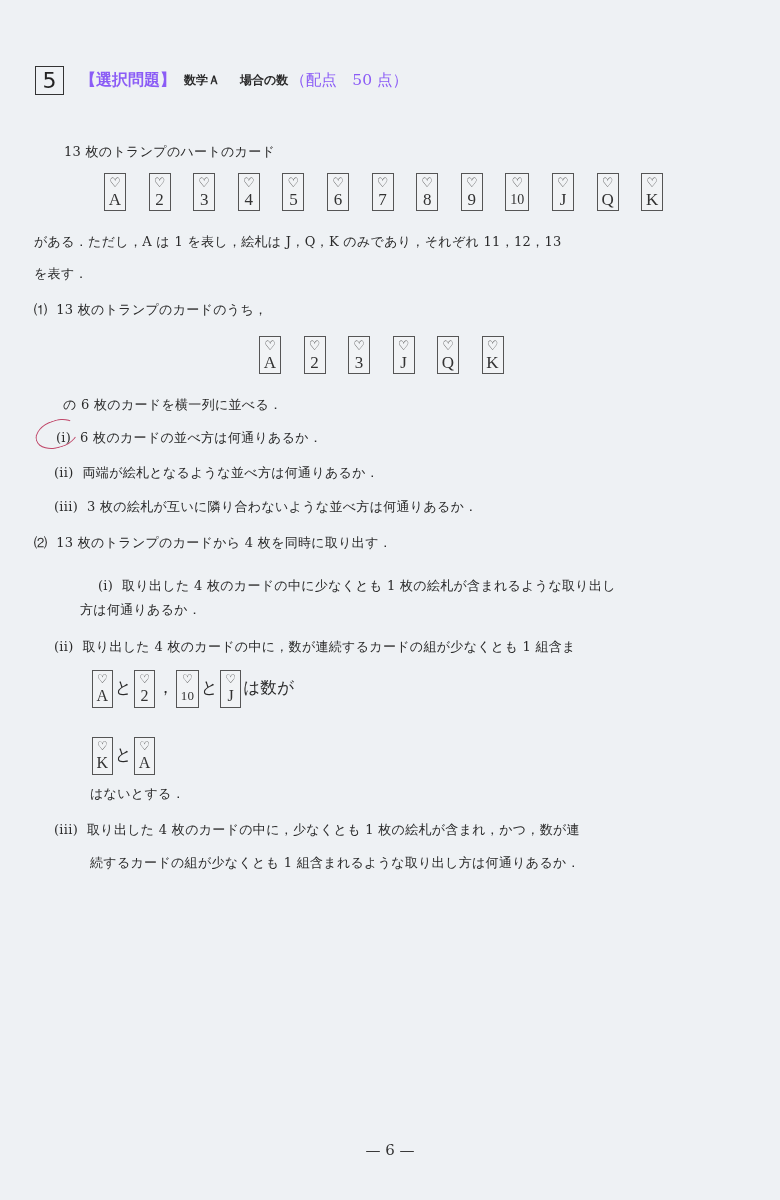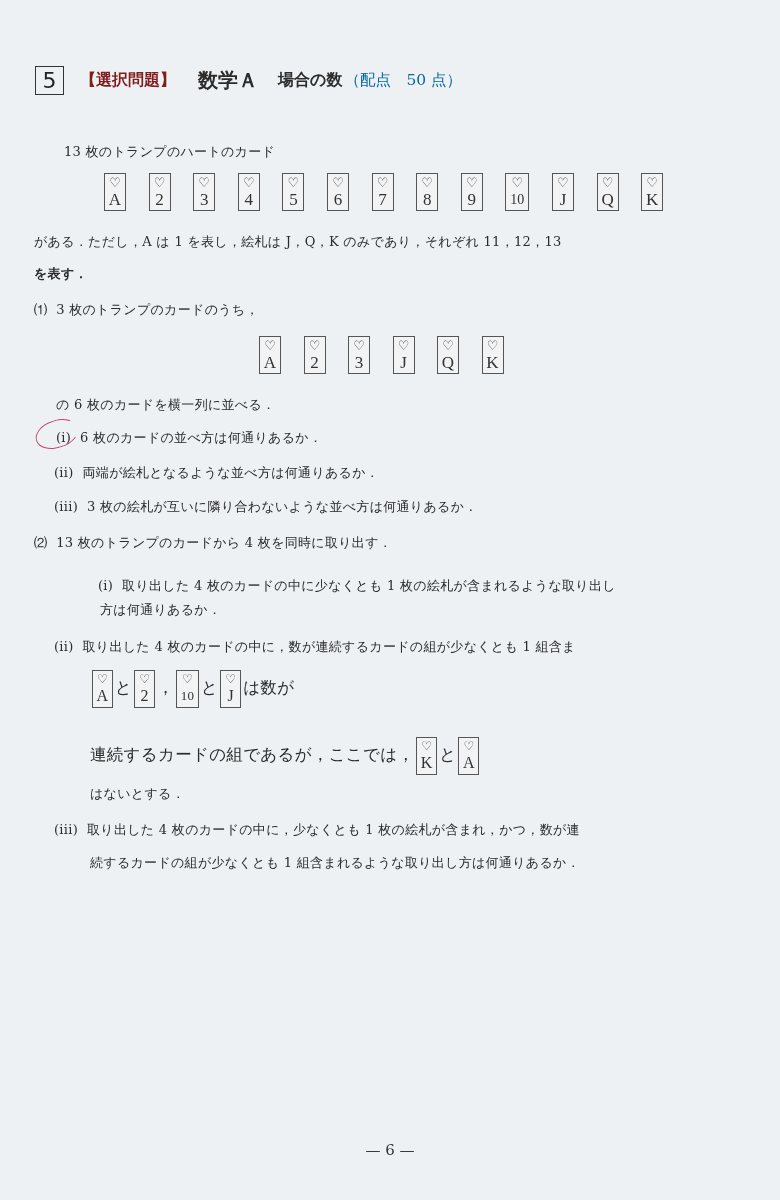"【選択問題】" .hdr-bold { color: #7f1d1d -> #8b5cf6 }
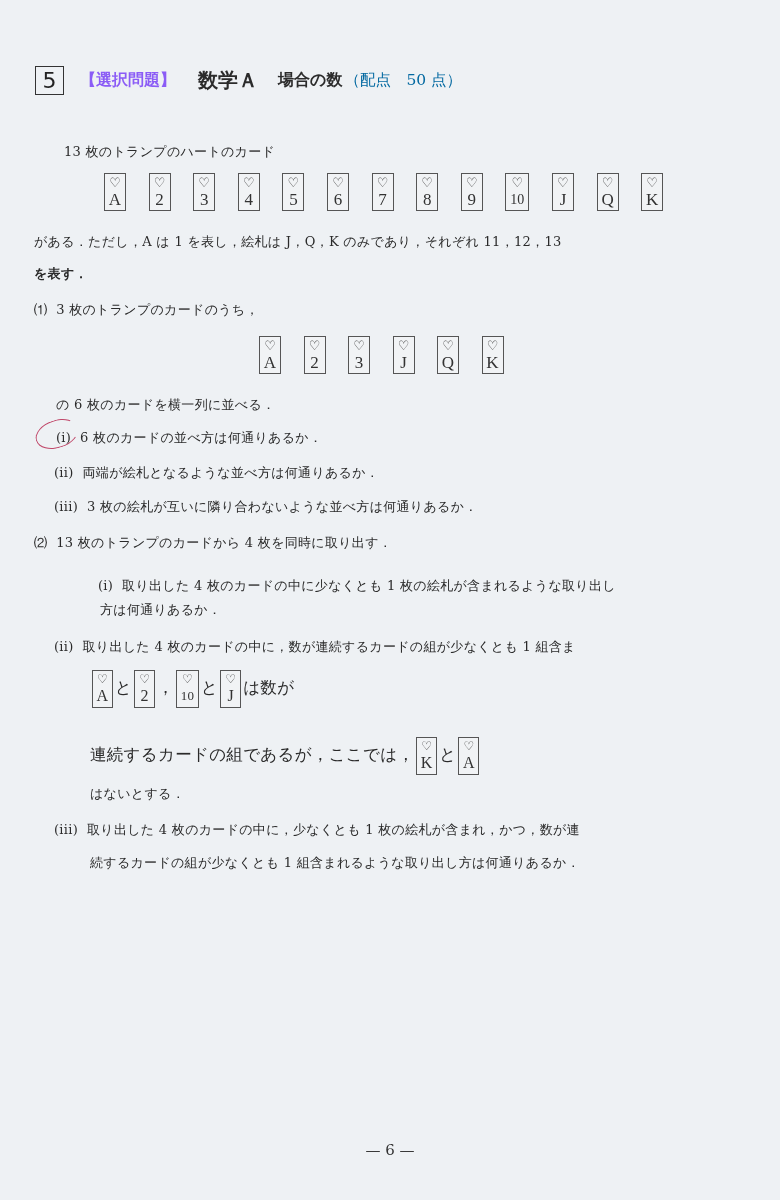"数学Ａ" .hdr-subject { font-size: 20px -> 12px; margin-left: 22px -> 8px }
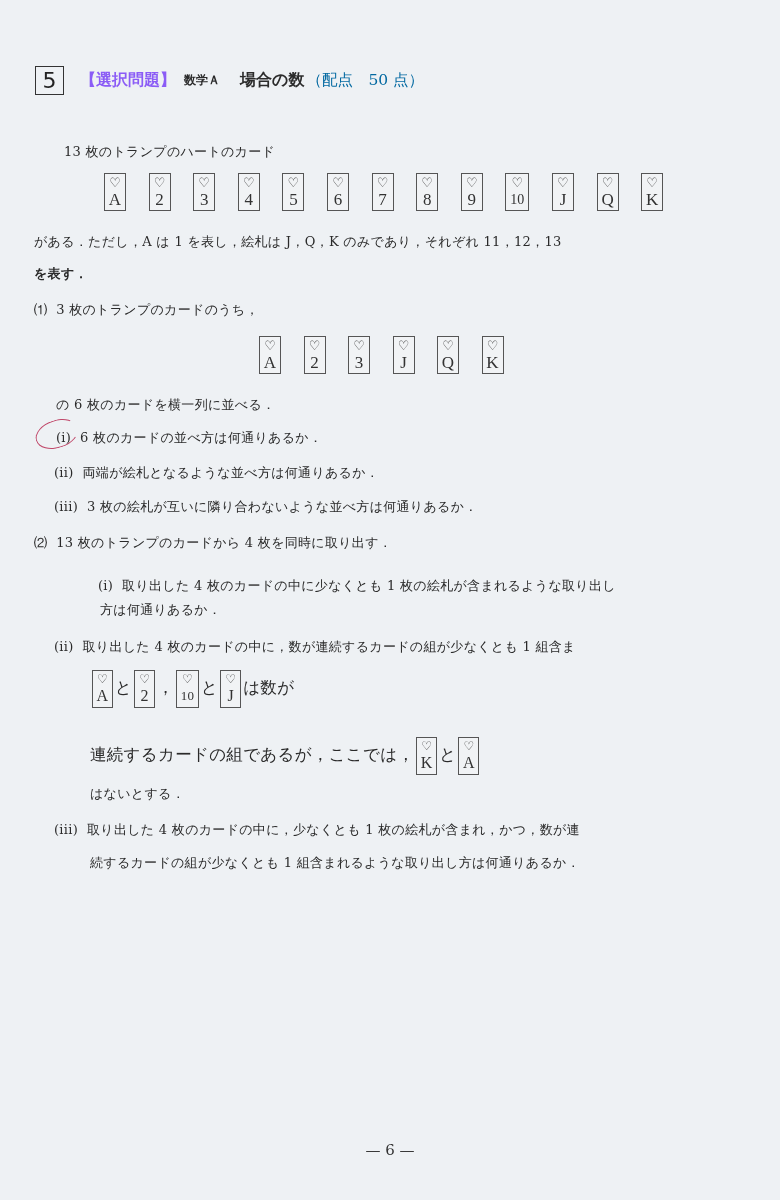"場合の数" .hdr-topic { font-size: 16px -> 12px }
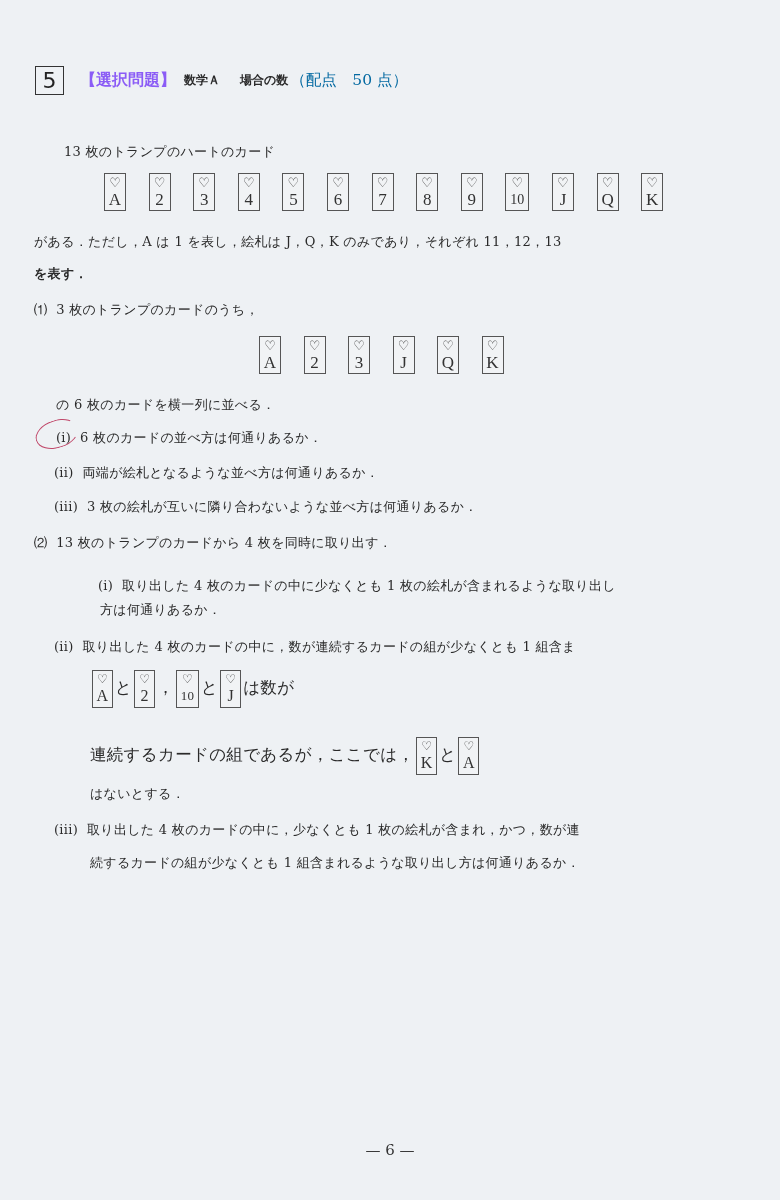"（配点 50 点）" .hdr-points { color: #0369a1 -> #8b5cf6 }
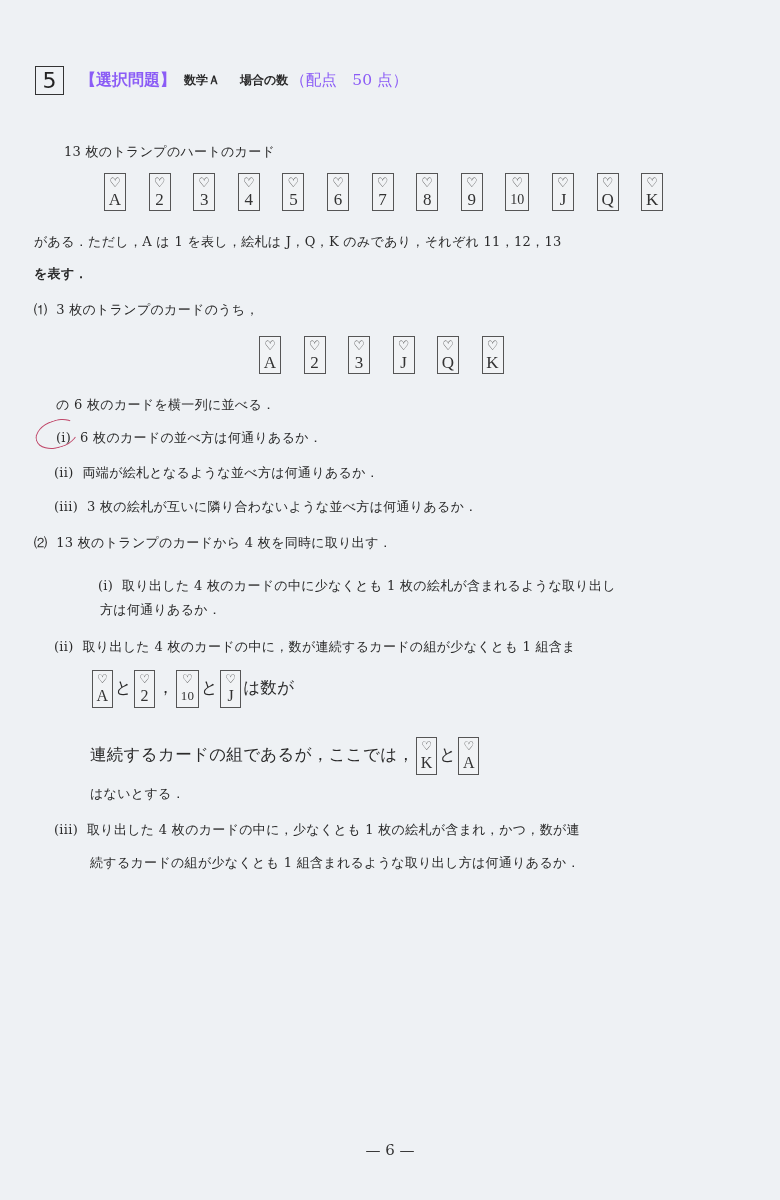"を表す．" div.line { font-weight: bold -> none }
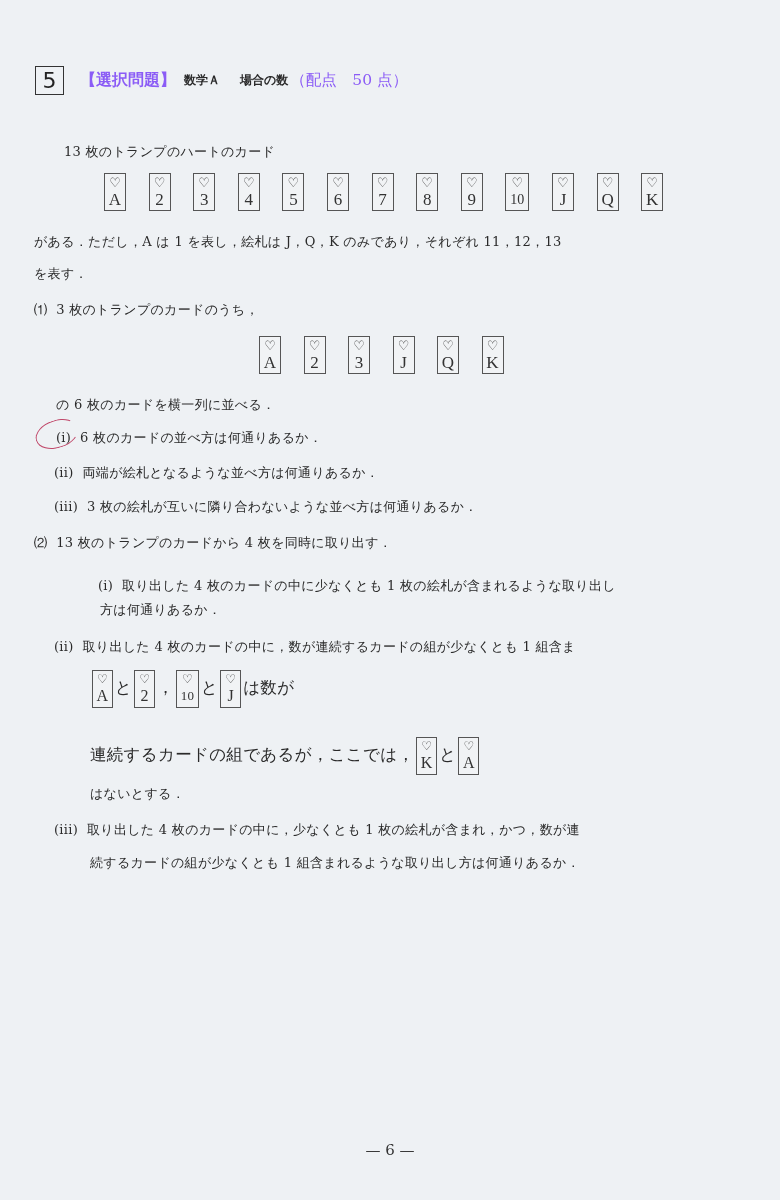"3 枚のトランプのカードのうち，" span { text: 3 -> 13 }
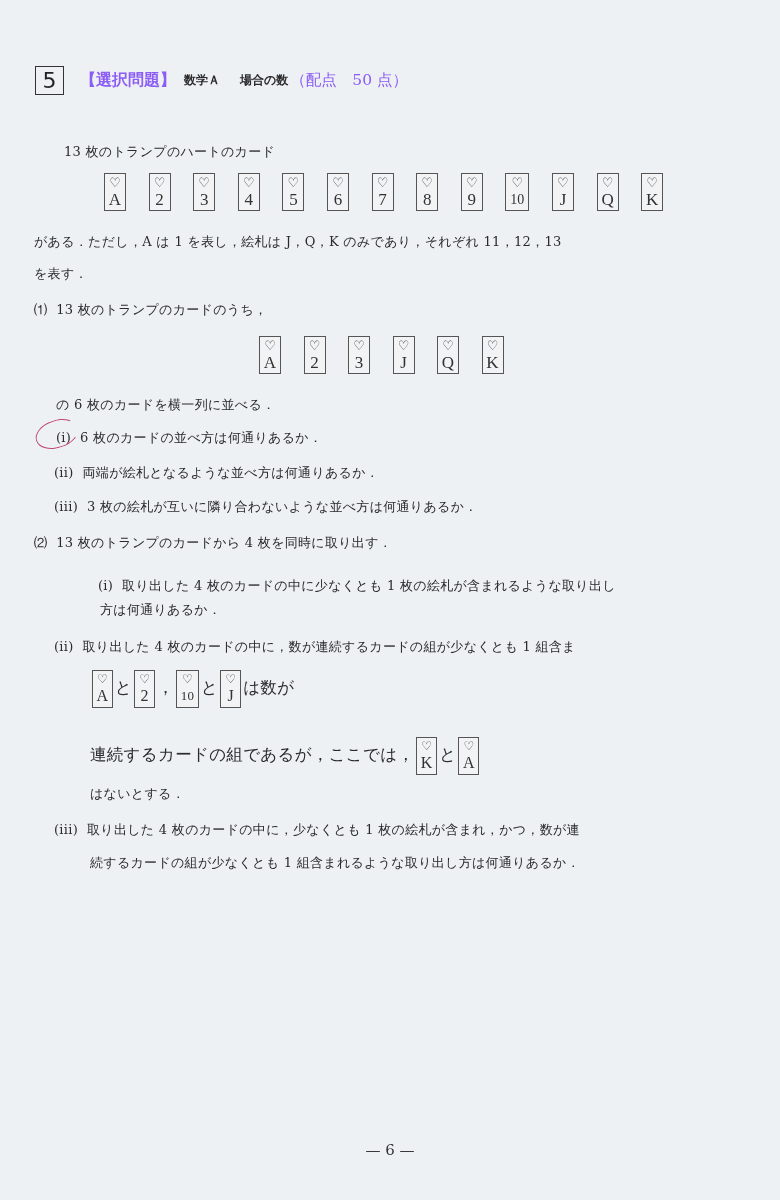"の 6 枚のカードを横一列に並べる．" div.line { left: 56px -> 63px }
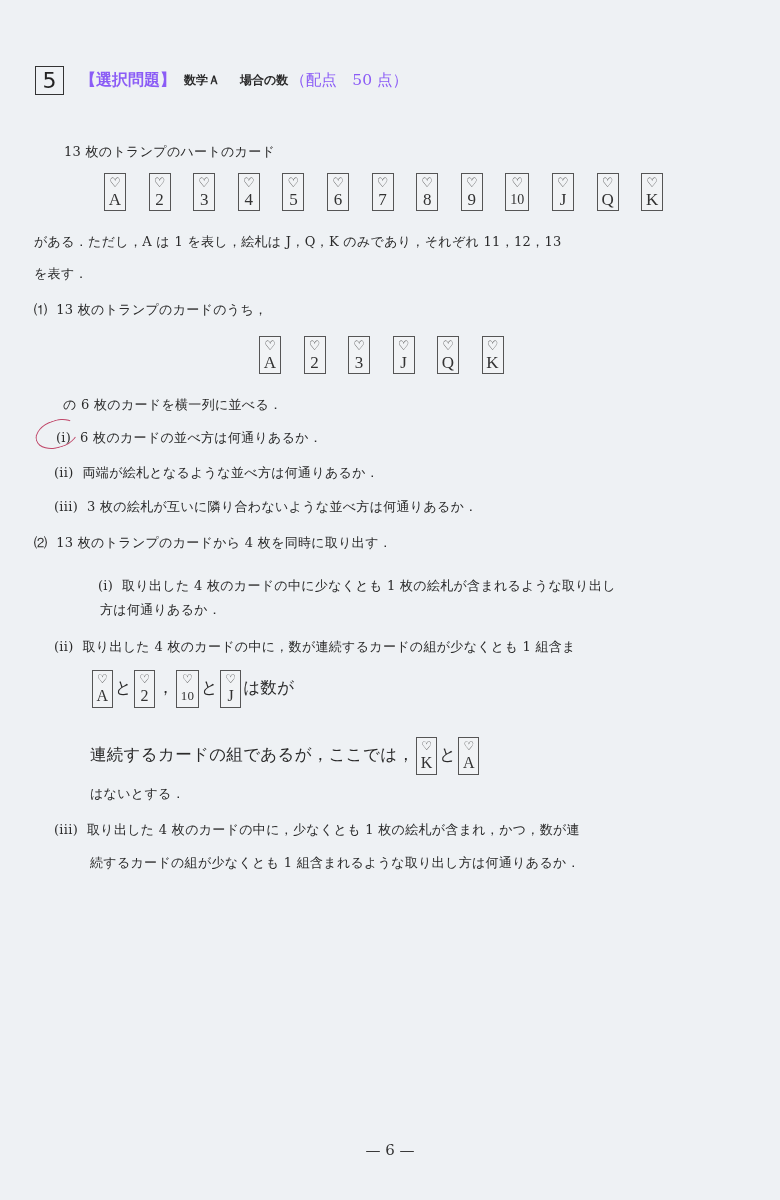"方は何通りあるか．" div.line { left: 100px -> 80px }
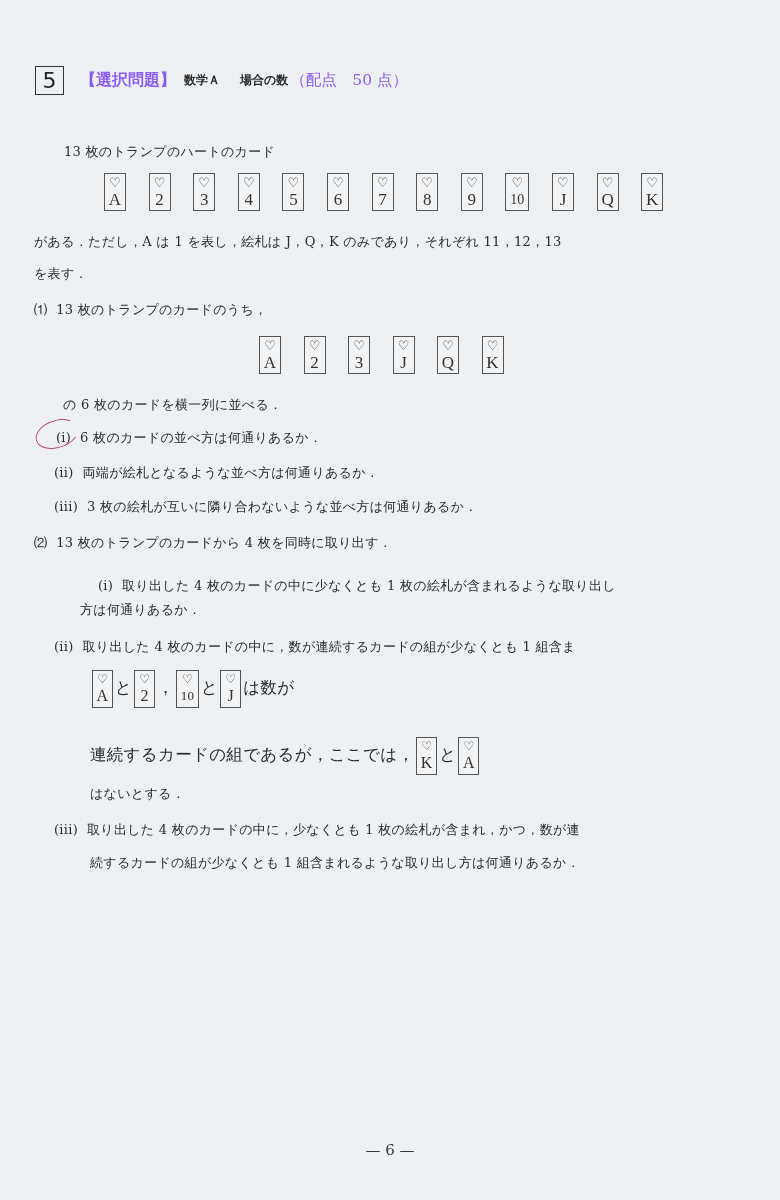"連続するカードの組であるが，ここでは，" span { html: <span>連続するカードの組であるが，ここでは，</span> -> none }
